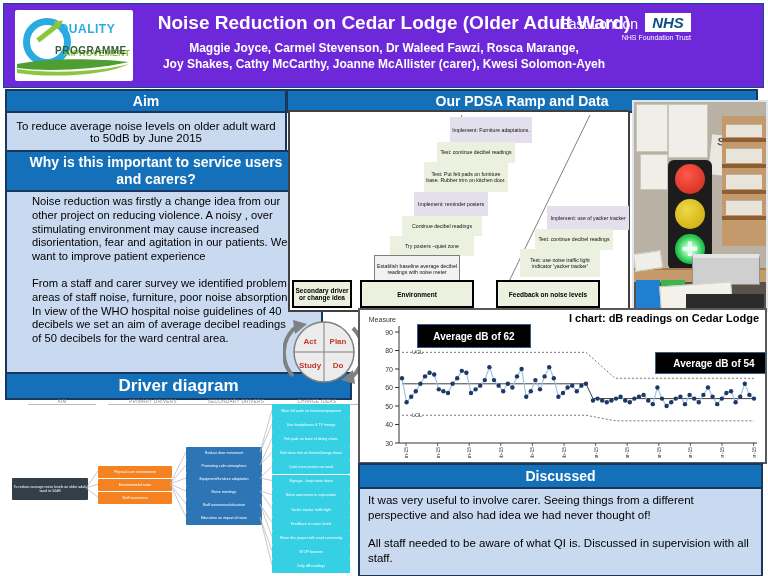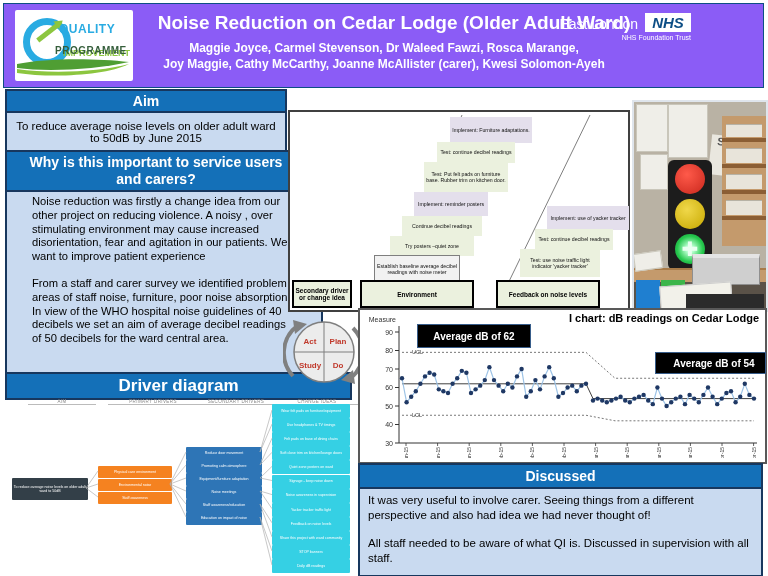"QUALITY" .header { background: #8b5cf6 -> #6d28d9 }
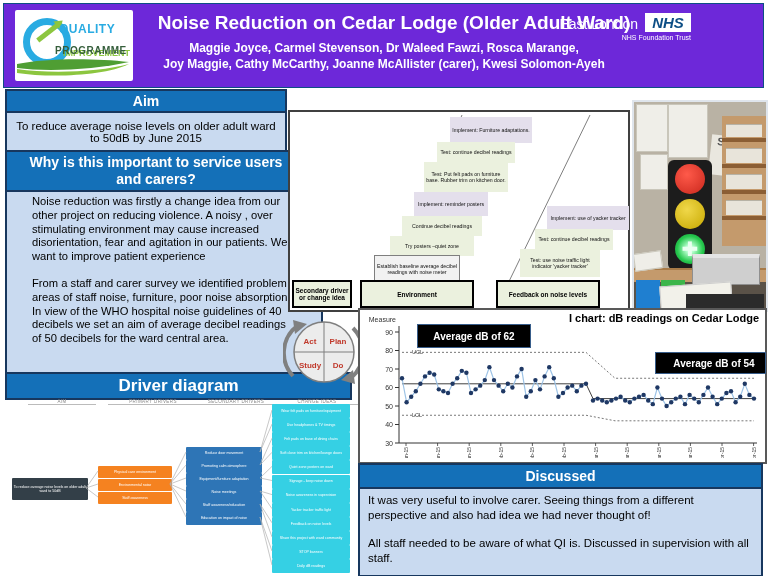"Joy Maggie, Cathy McCarthy, Joanne" div { text: Maggie -> Shakes }
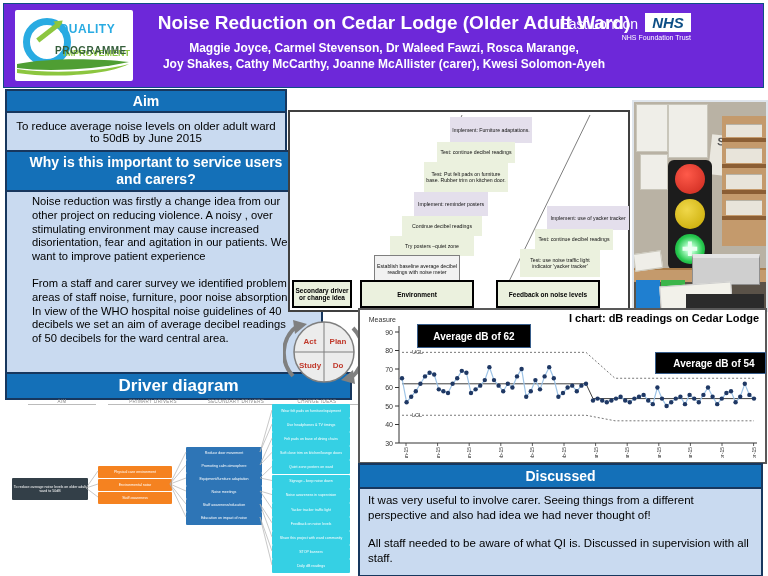"Our PDSA Ramp and Data" div.hdr { html: none -> <div>Our PDSA Ramp and Data</div> }
